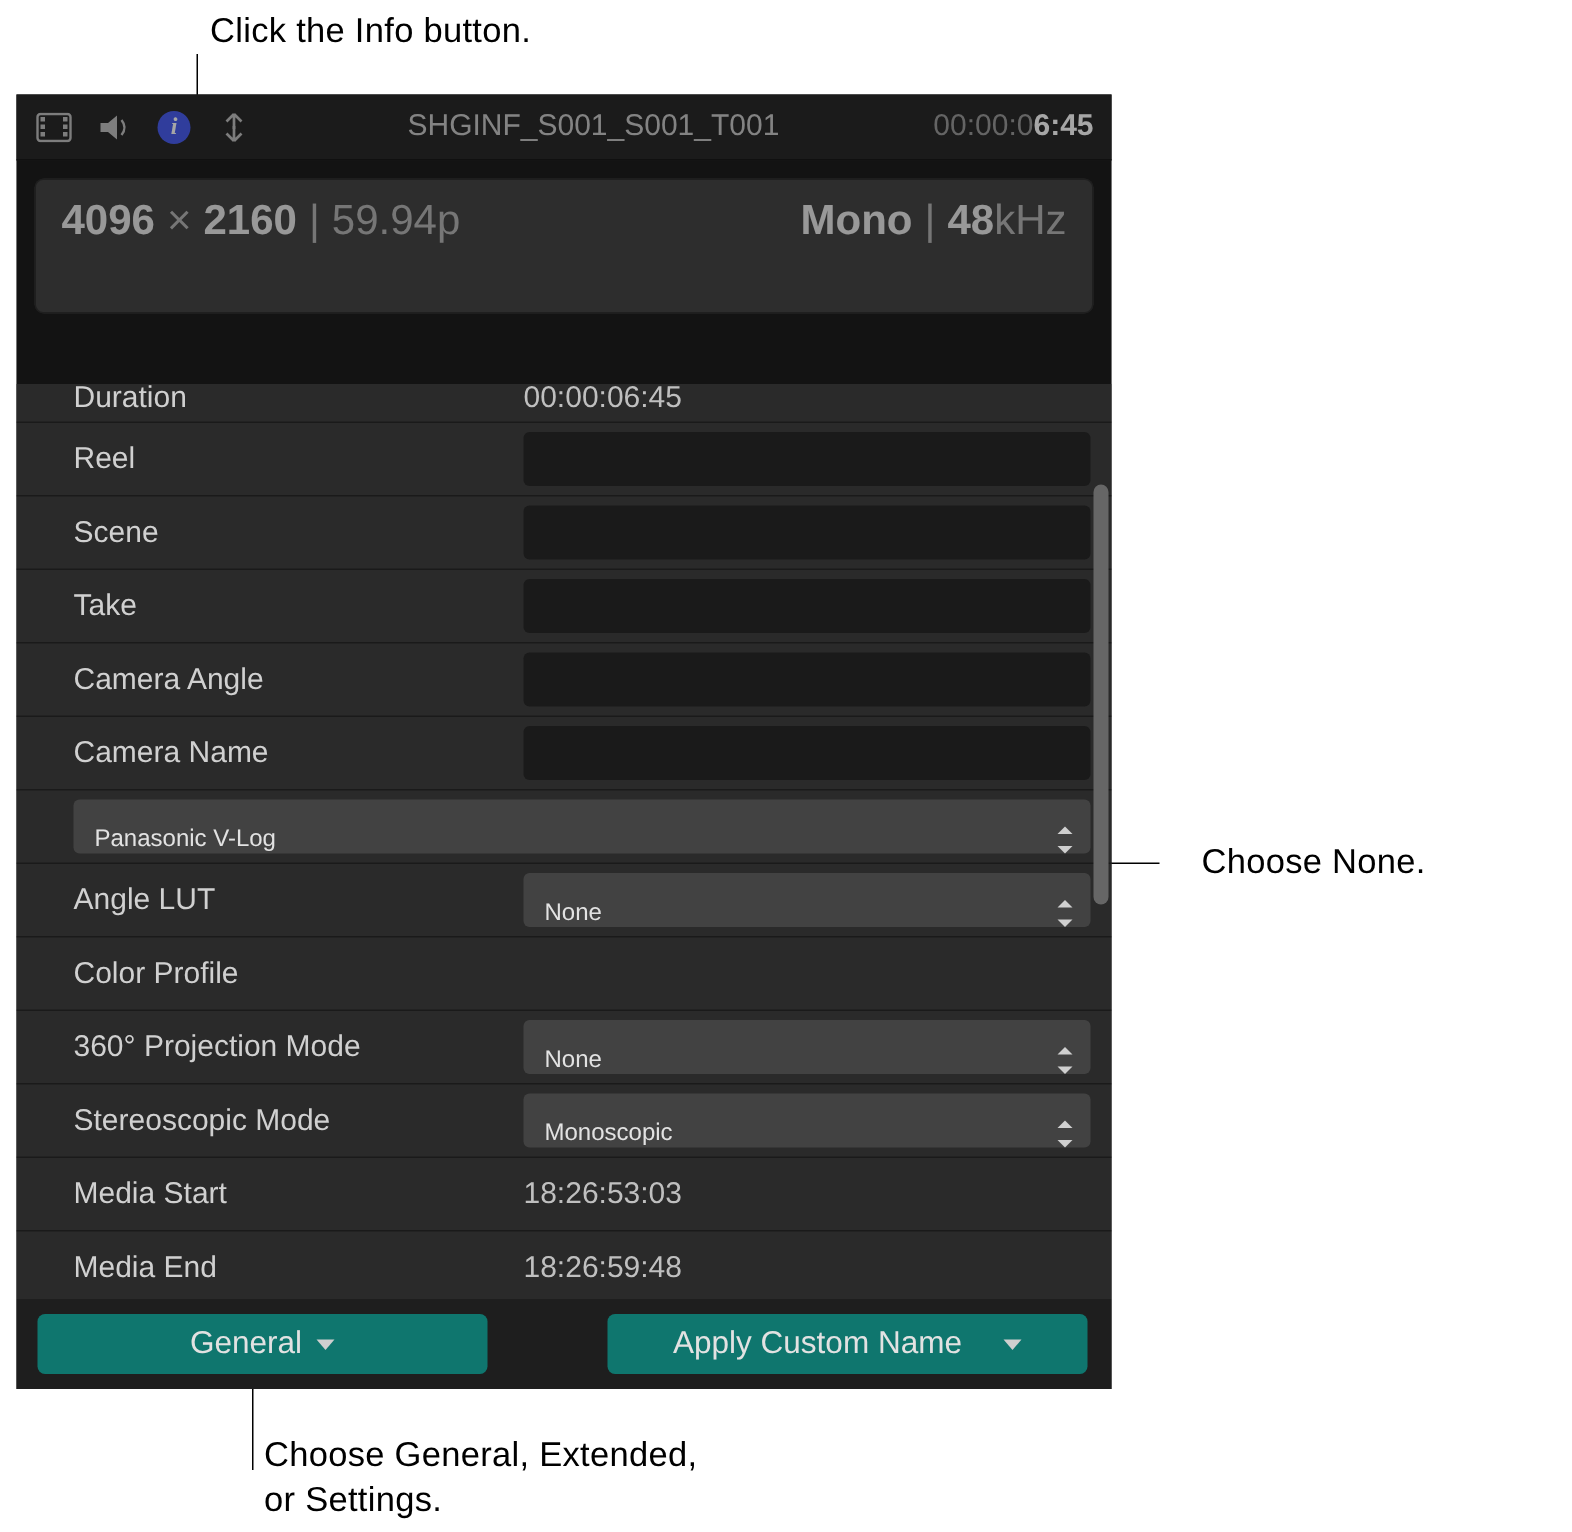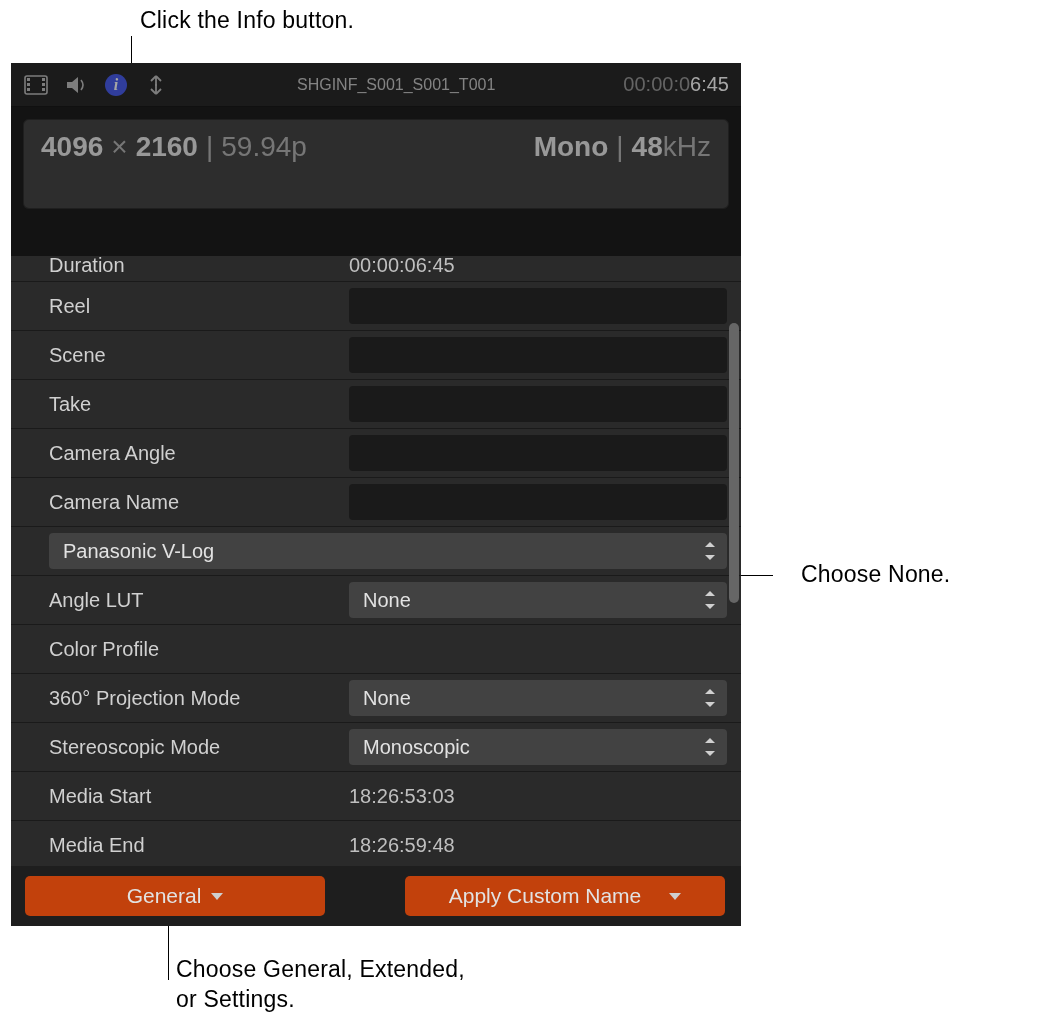"SHGINF_S001_S001_T001" .toolbar .clip-name { font-size: 16px -> 20px }
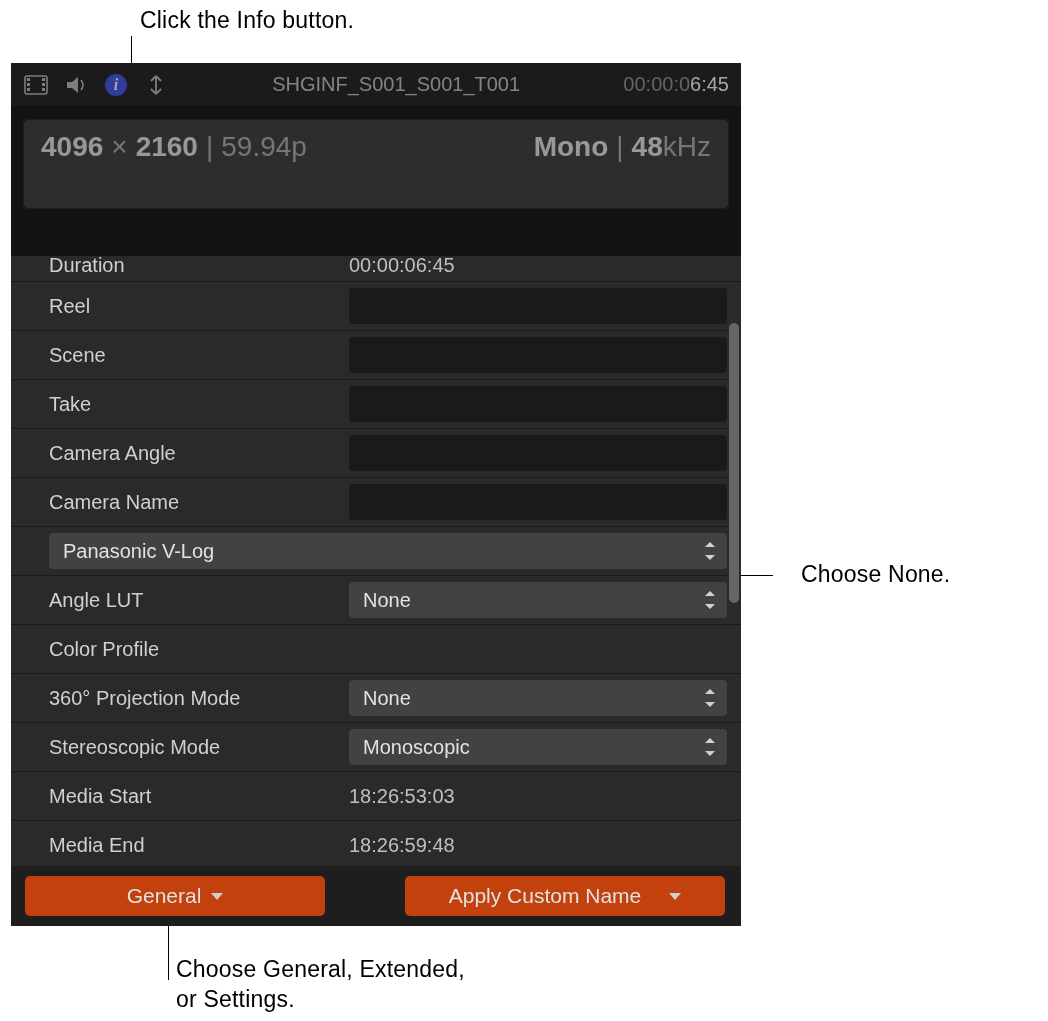"6:45" .toolbar .timecode .tc-end { font-weight: 400 -> 700 }
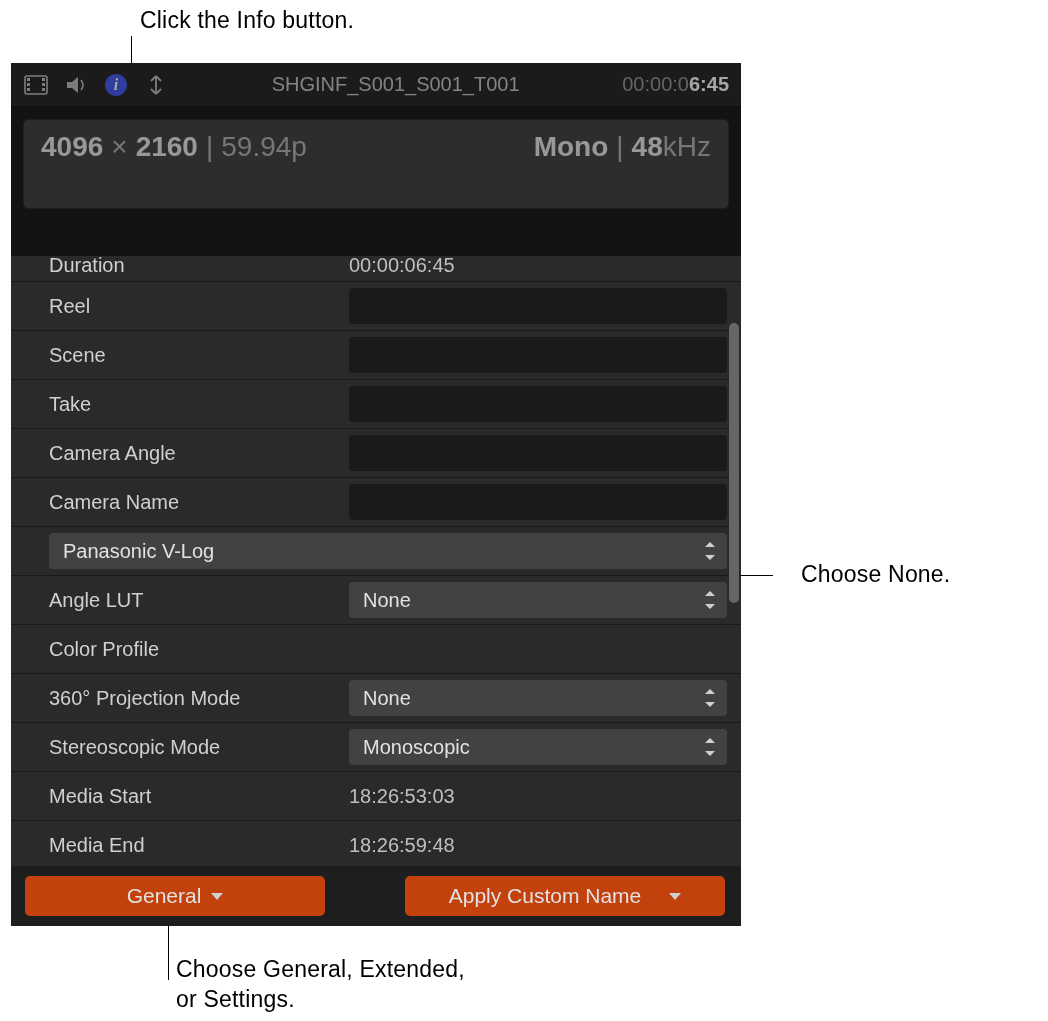"Panasonic V-Log" .prop-select { align-items: center -> flex-end; font-size: 20px -> 16px }
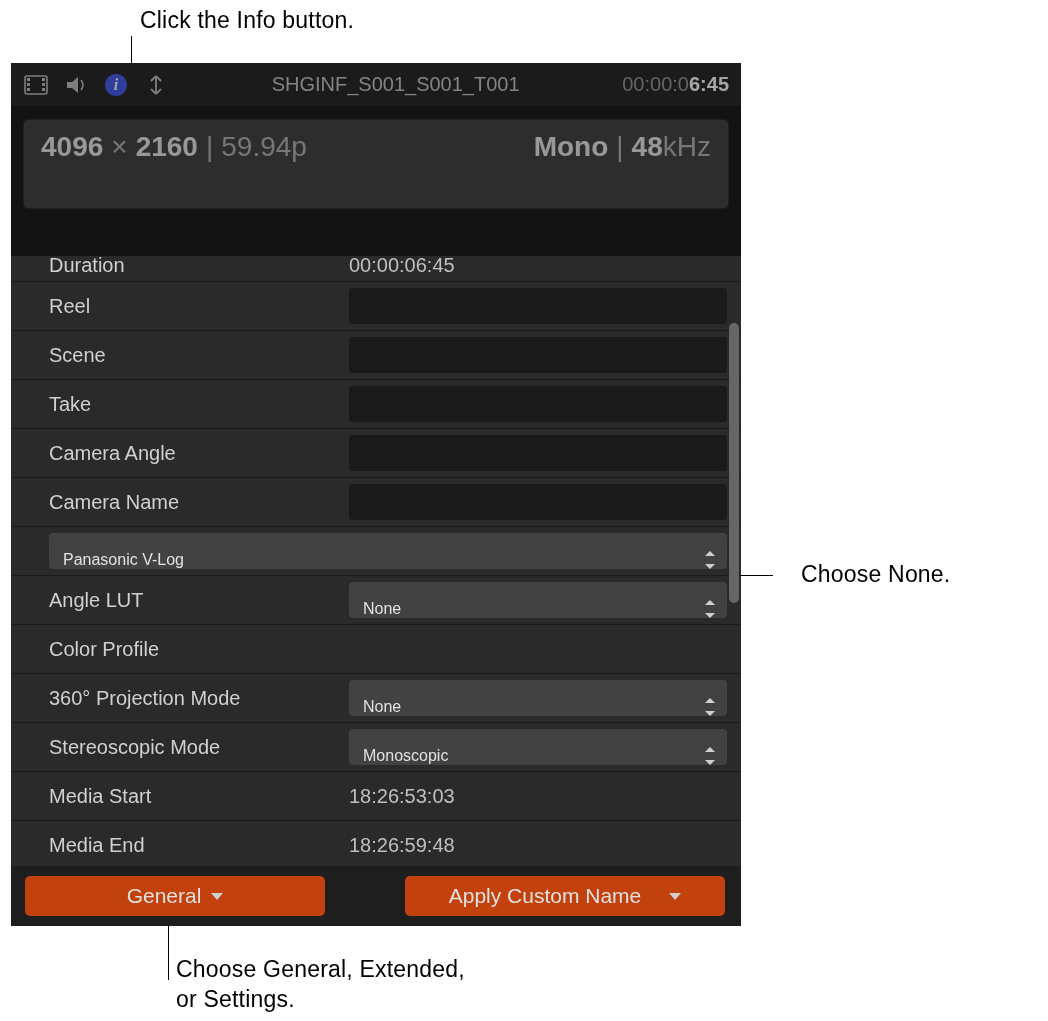"General" .footer-btn { background: #c2410c -> #0f766e }
